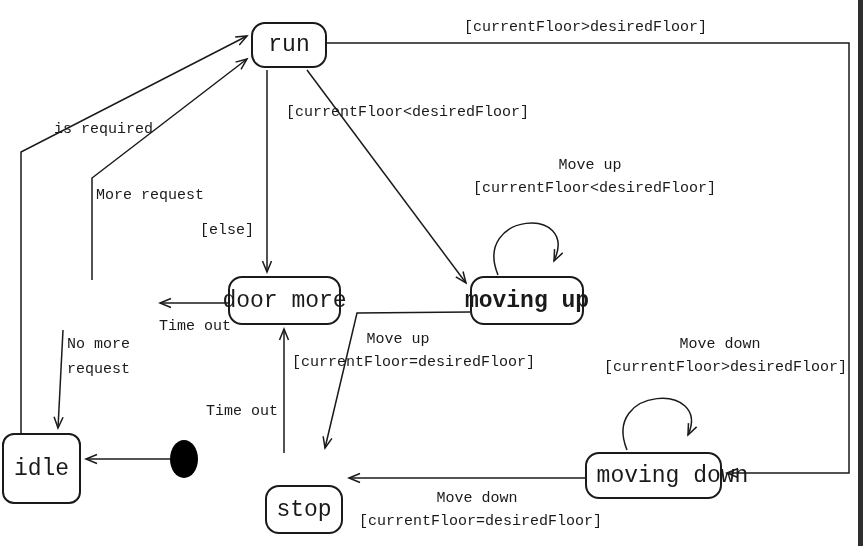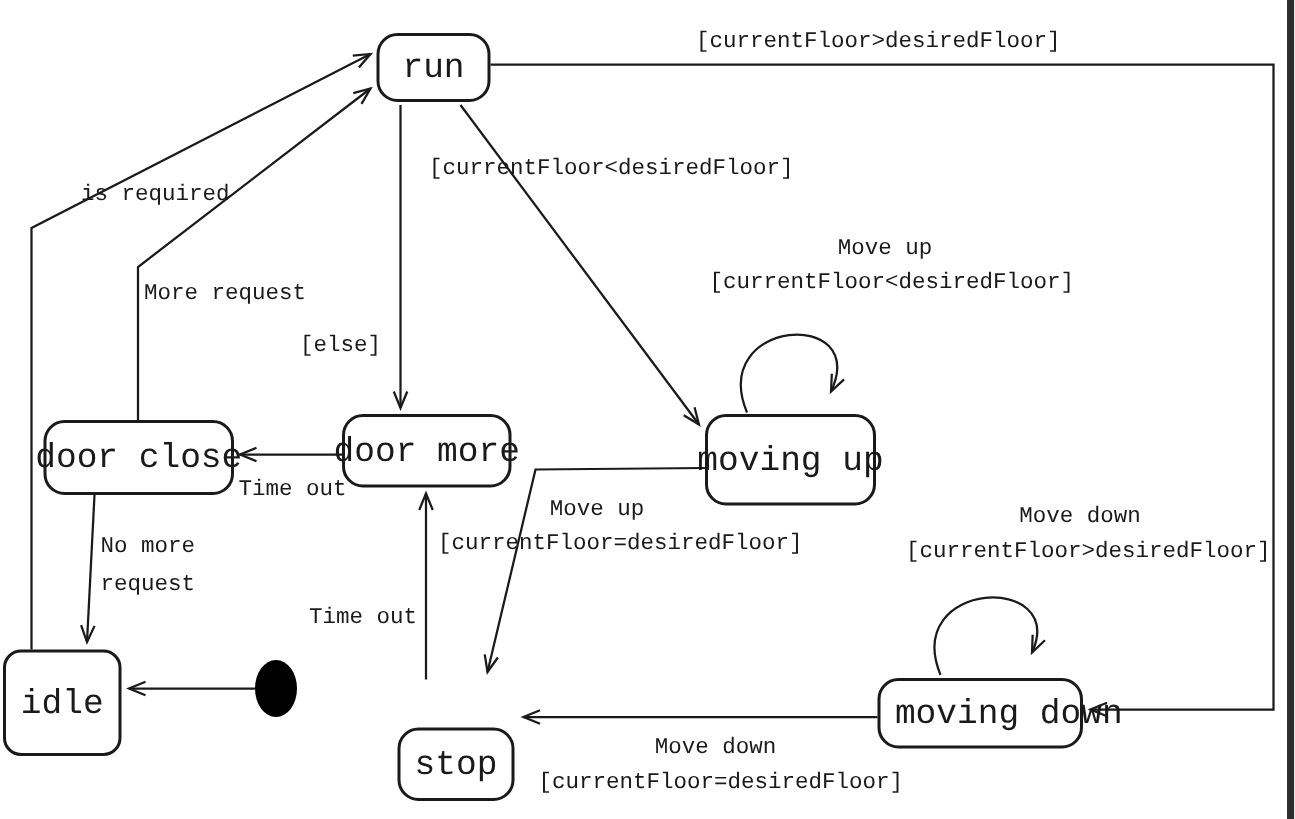"door close" div.state { html: <div>door close</div> -> none }
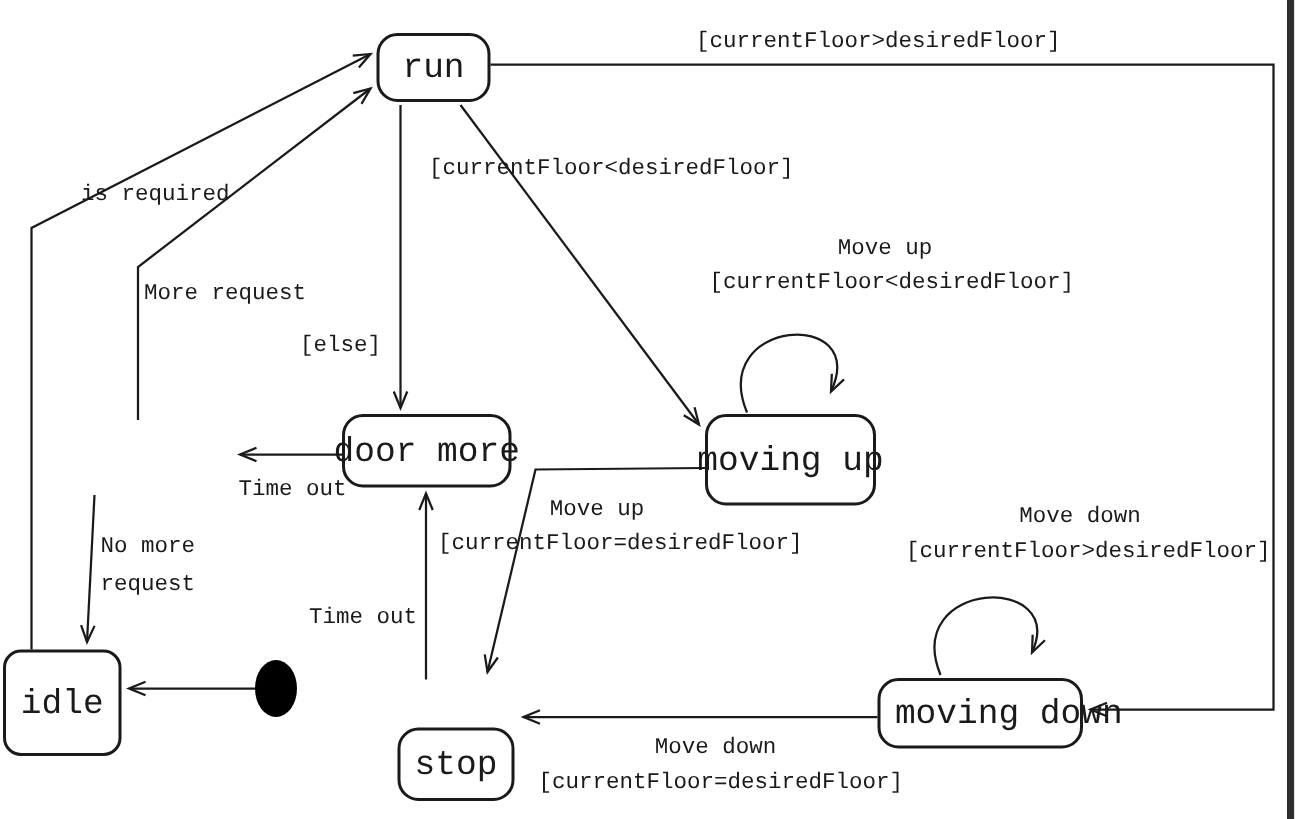"moving up" div.state { font-weight: none -> bold; height: 61px -> 49px }
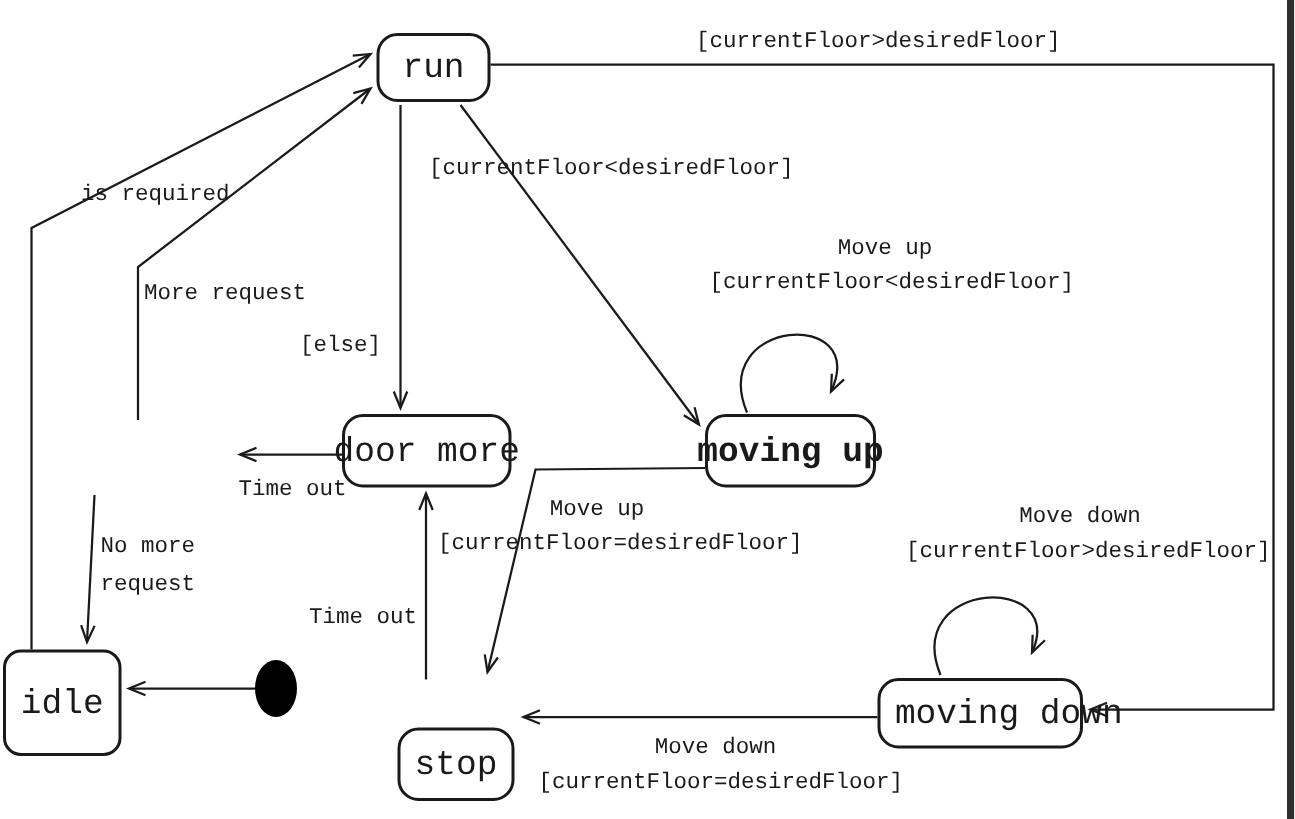"No more" div.edge-label { top: 352px -> 332px }
